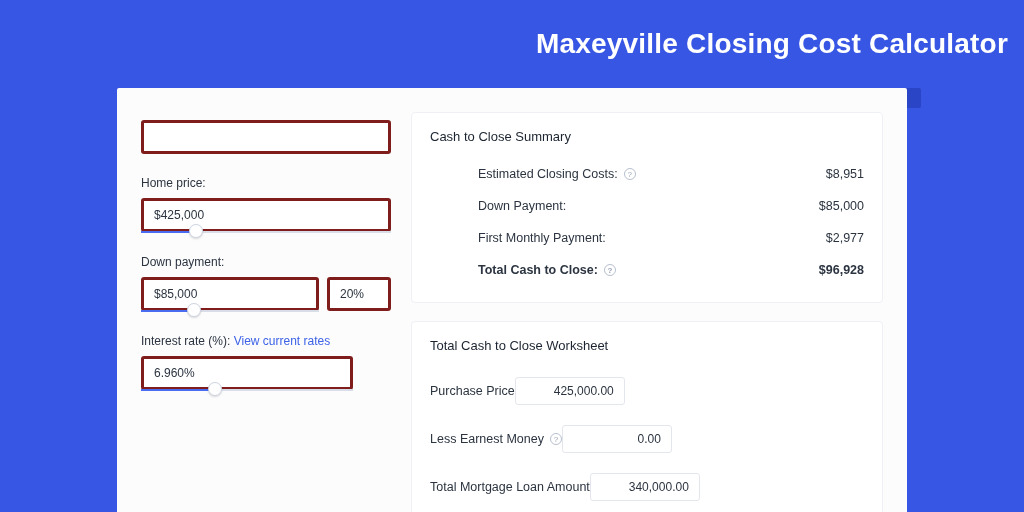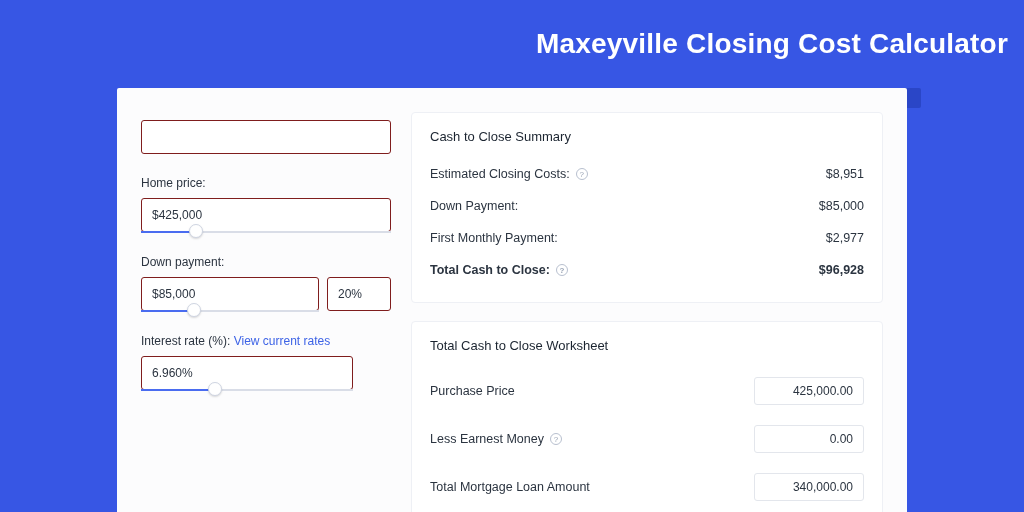"Estimated Closing Costs:" .line .lhs { margin-left: none -> 48px }
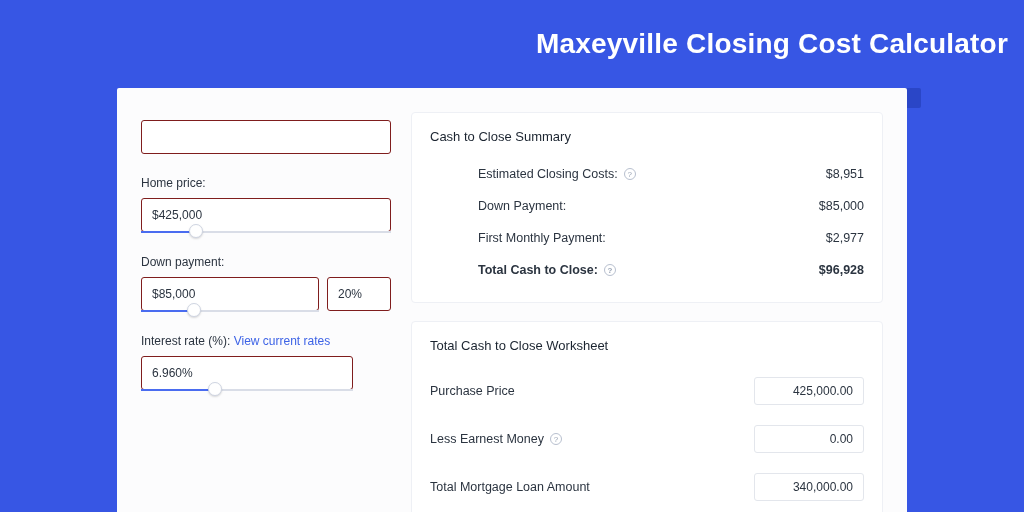"$425,000" .text-input { border: 1px solid #7f1d1d -> 3px solid #7f1d1d }
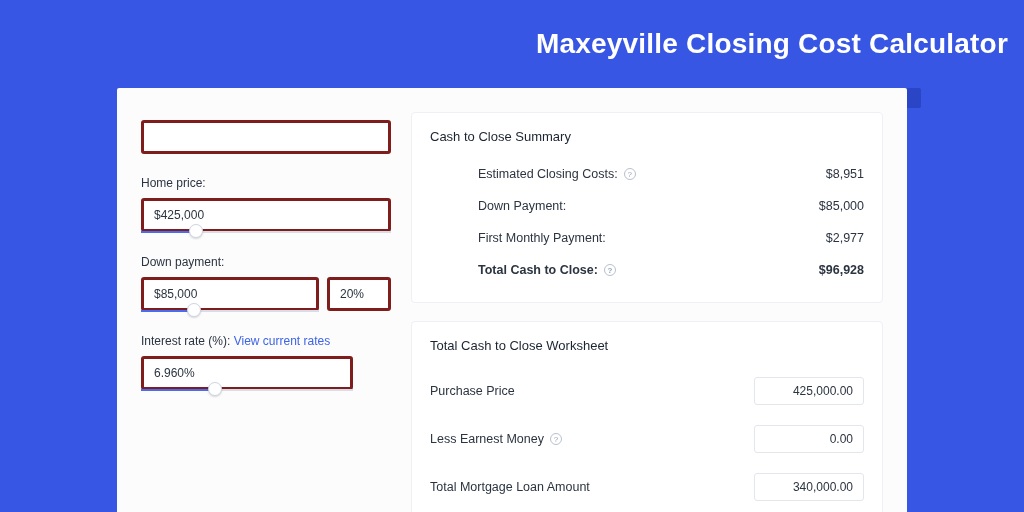"Purchase Price" .ws-line { justify-content: space-between -> none }
